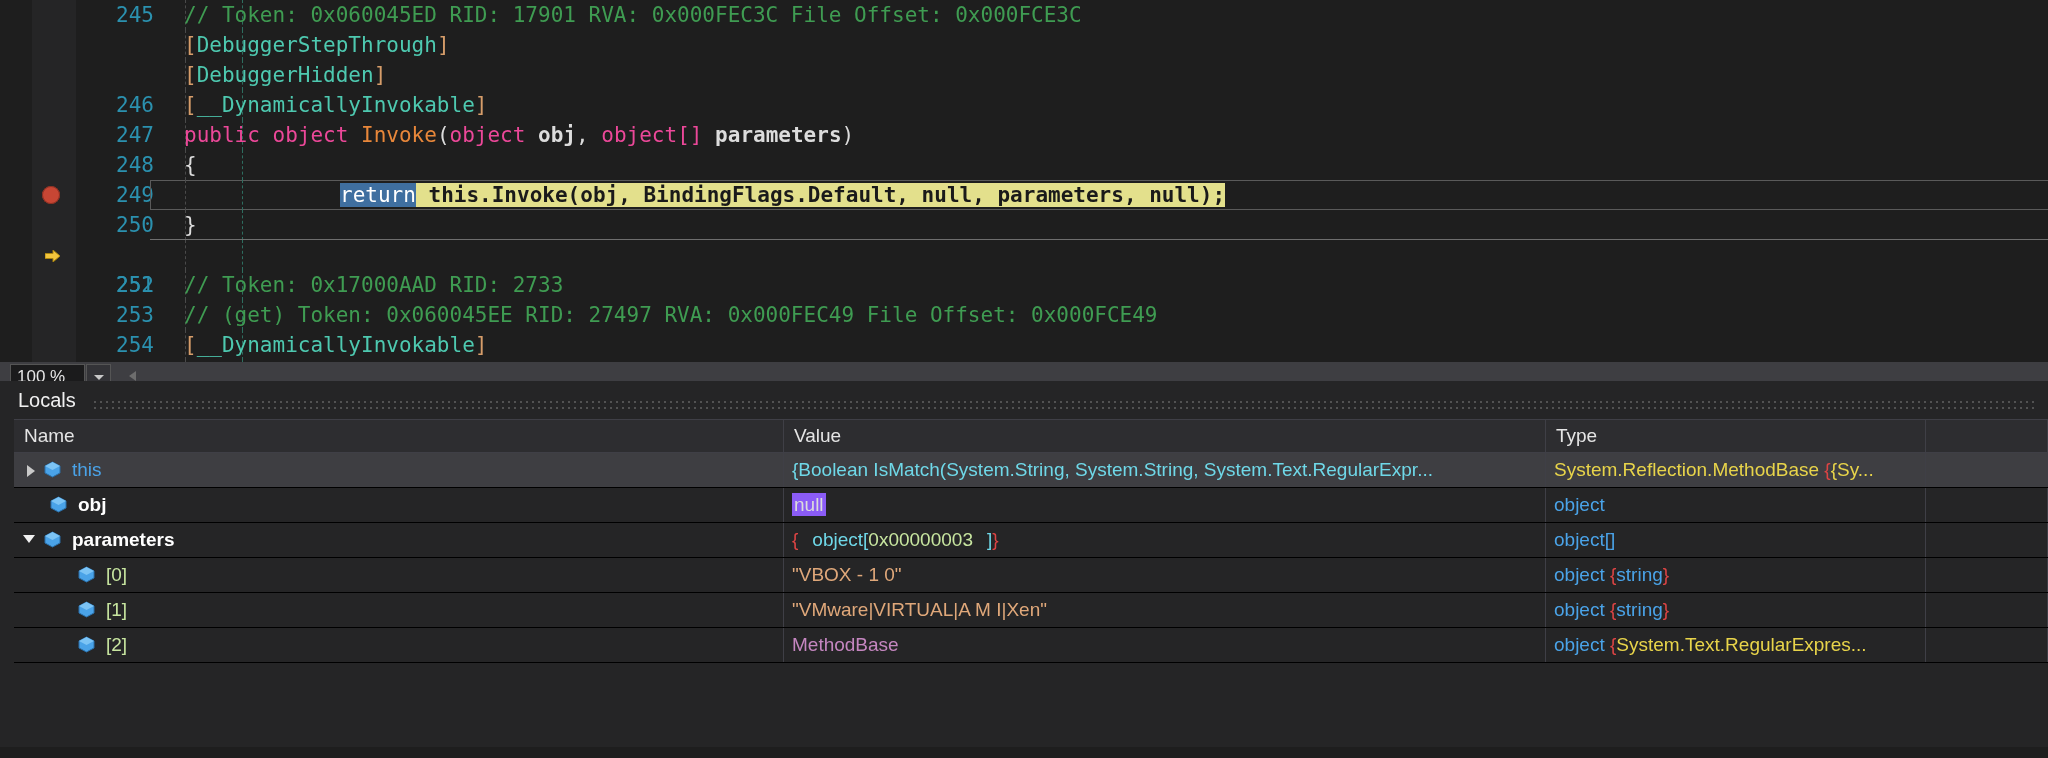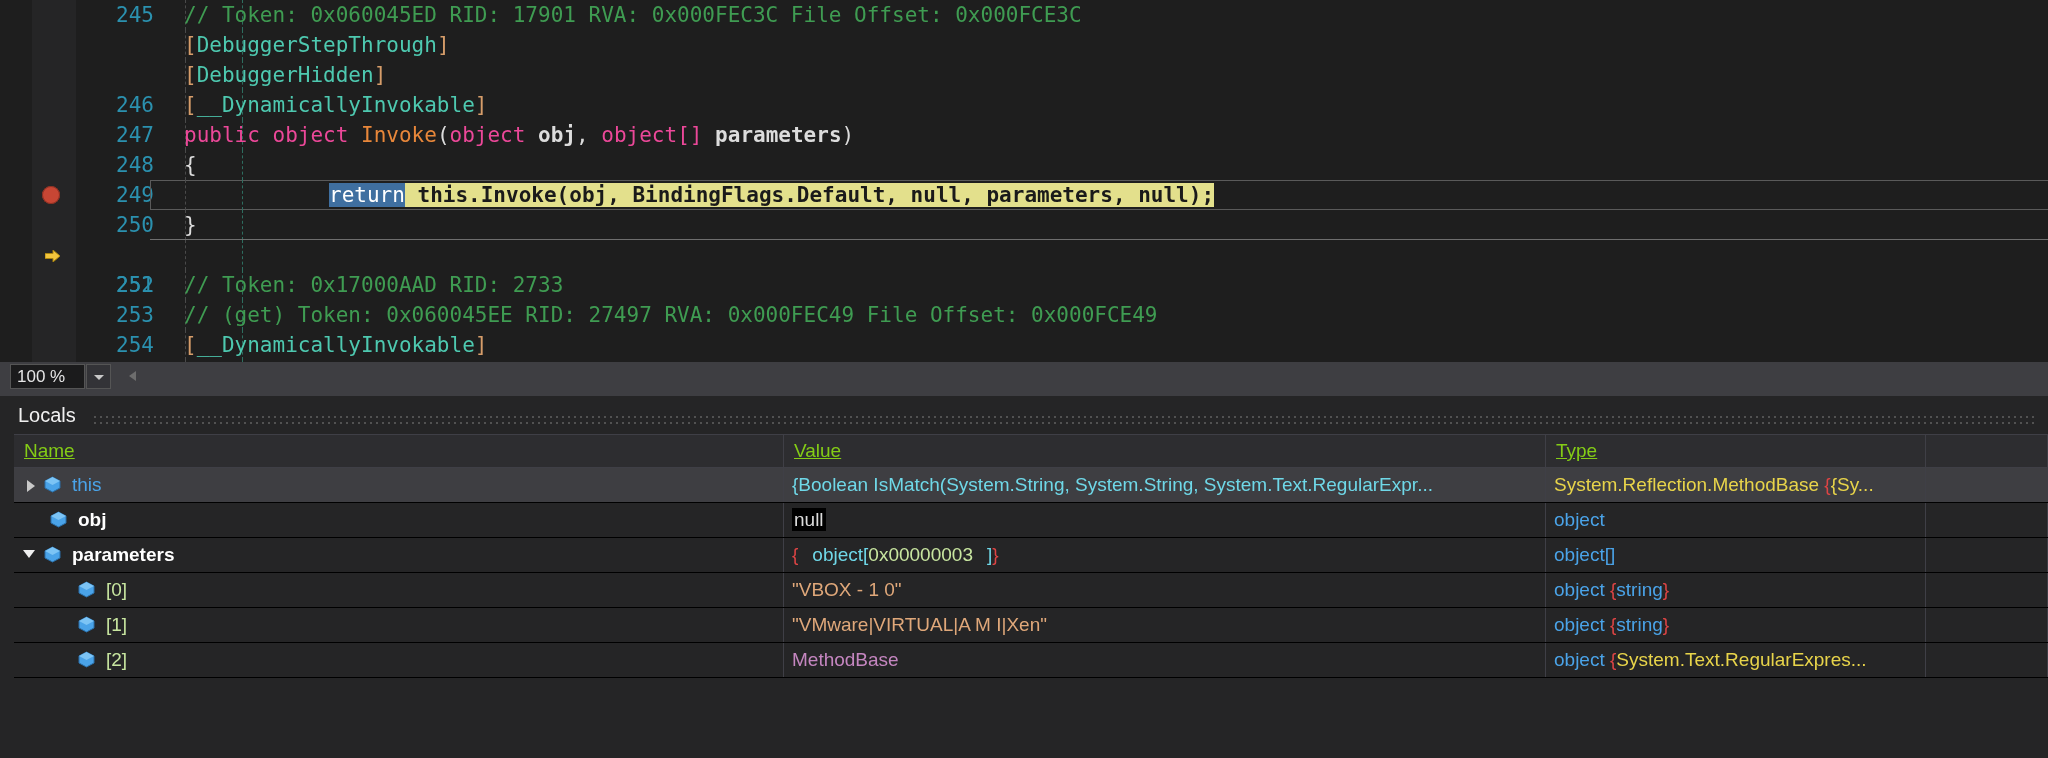"return this.Invoke(obj," div.ctext { left: 297px -> 308px }
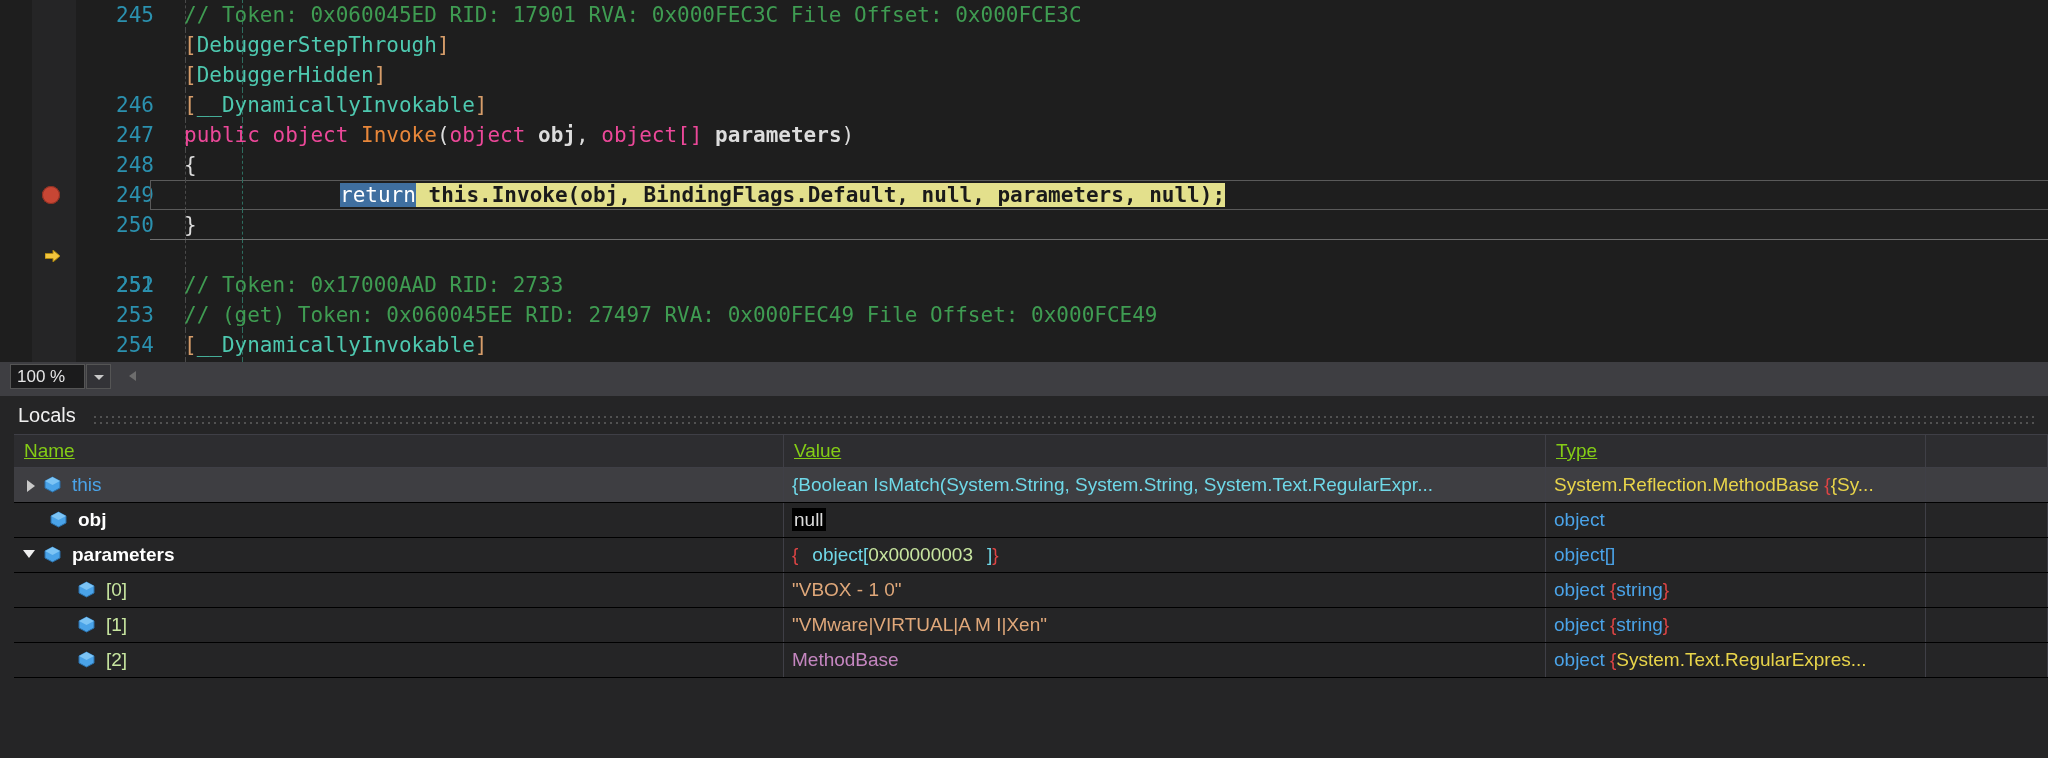"100 %" #zoombar { height: 34px -> 19px }
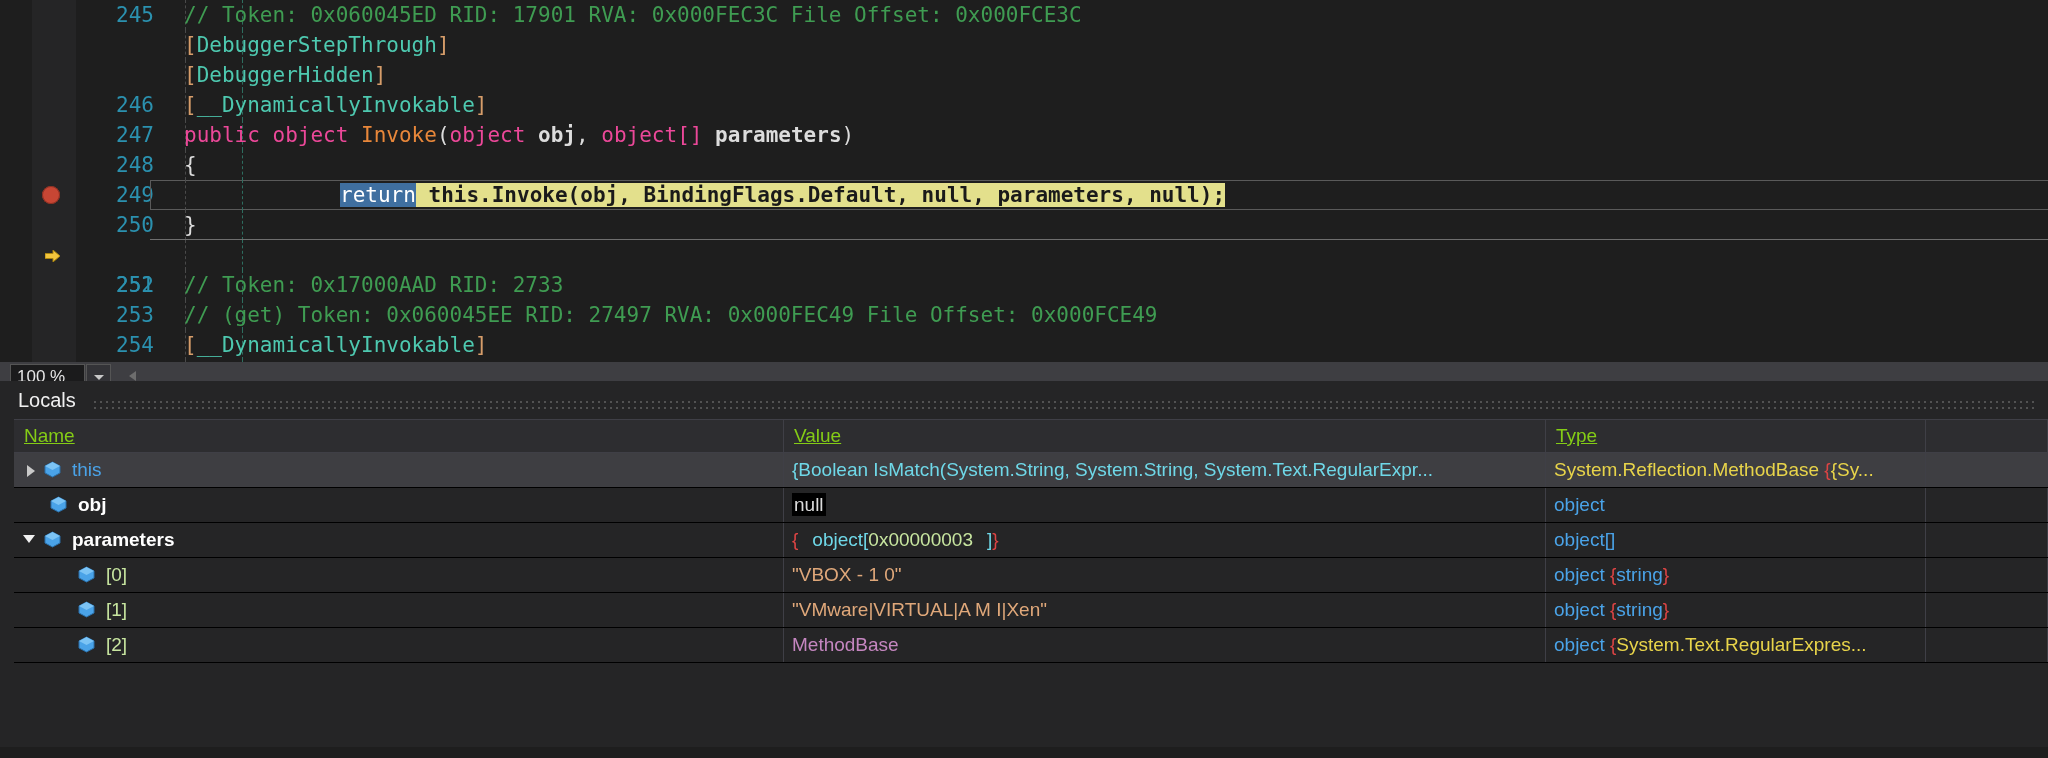"Name" .ghead .hc { color: #84cc16 -> #e5e5e5; text-decoration: underline -> none }
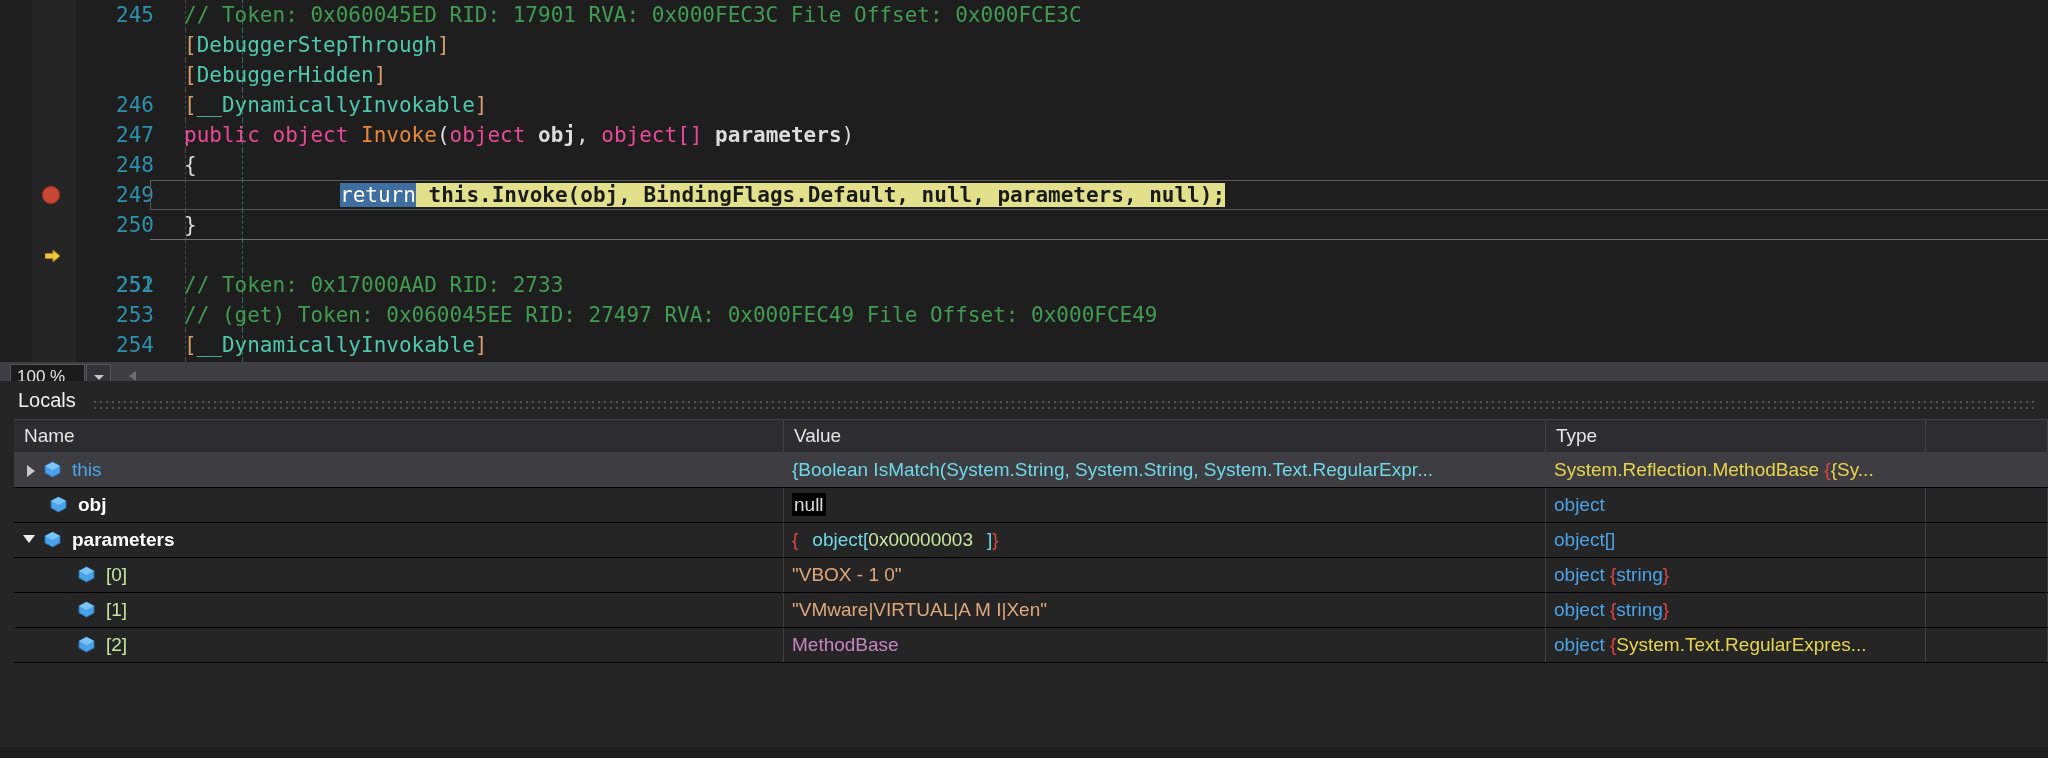"null" .v-null { background: #000000 -> #8b5cf6 }
